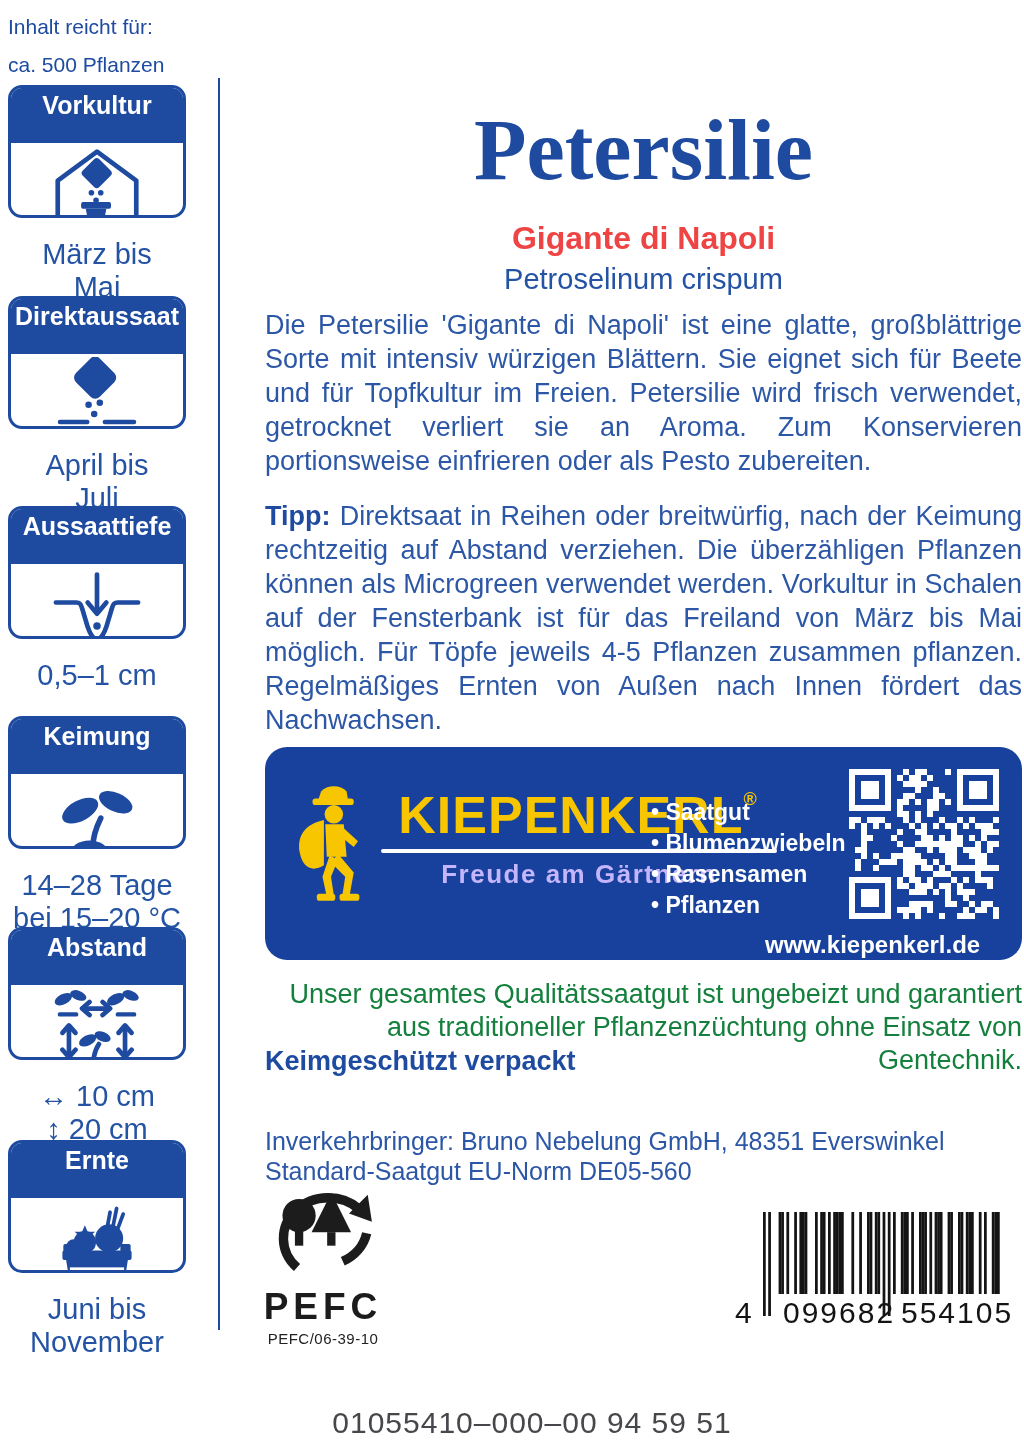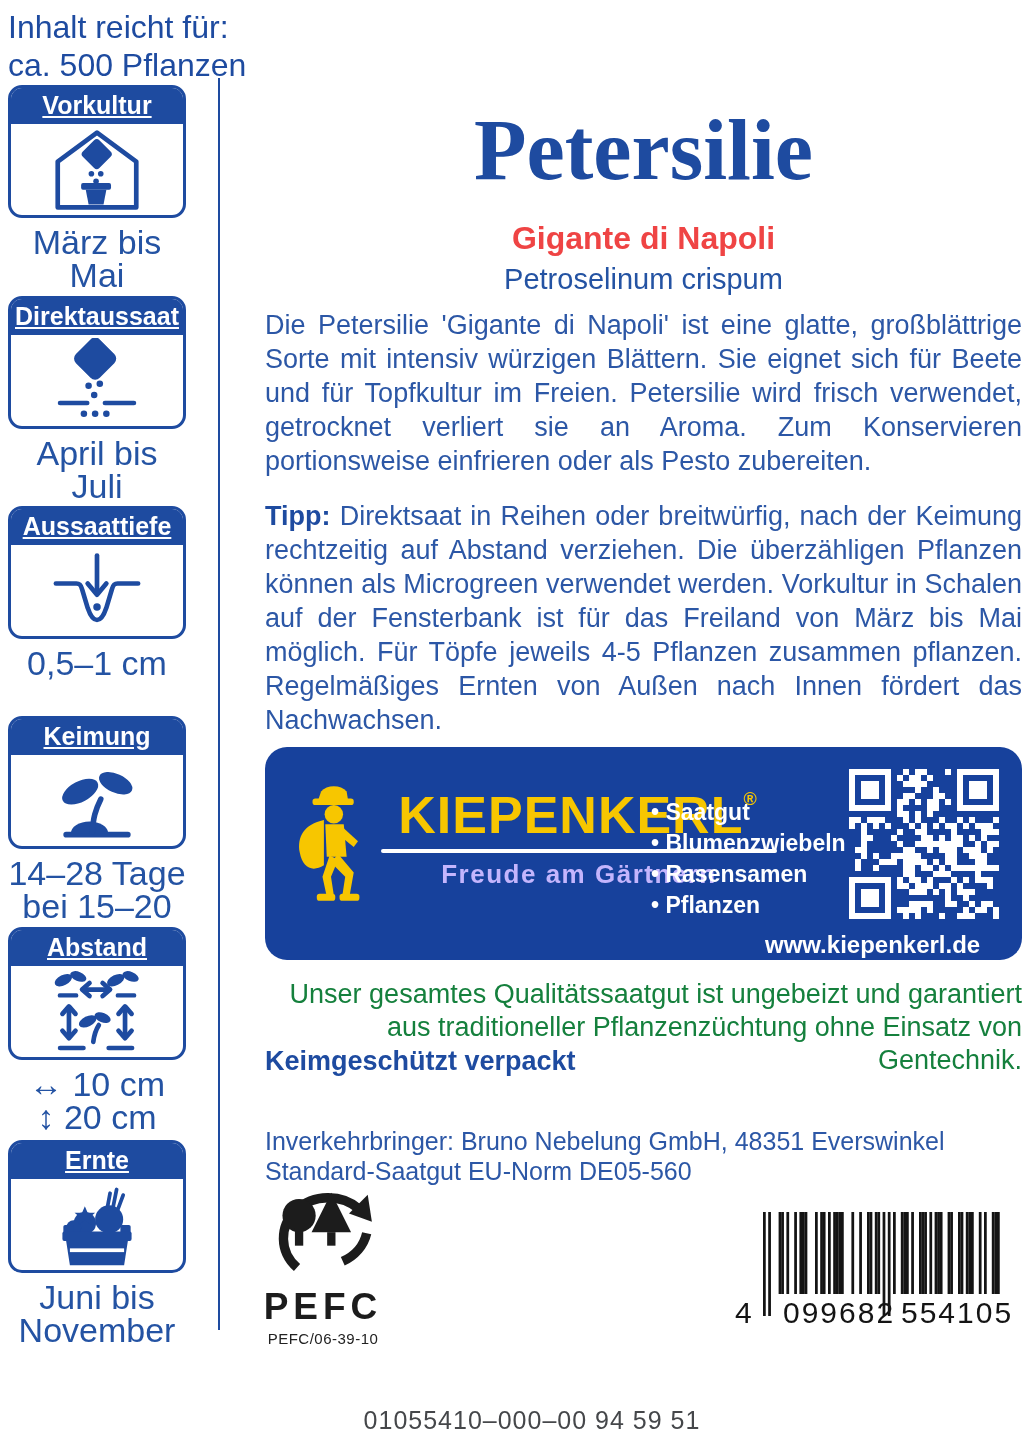"Inhalt reicht für:" .content-note { font-size: 32px -> 21px }
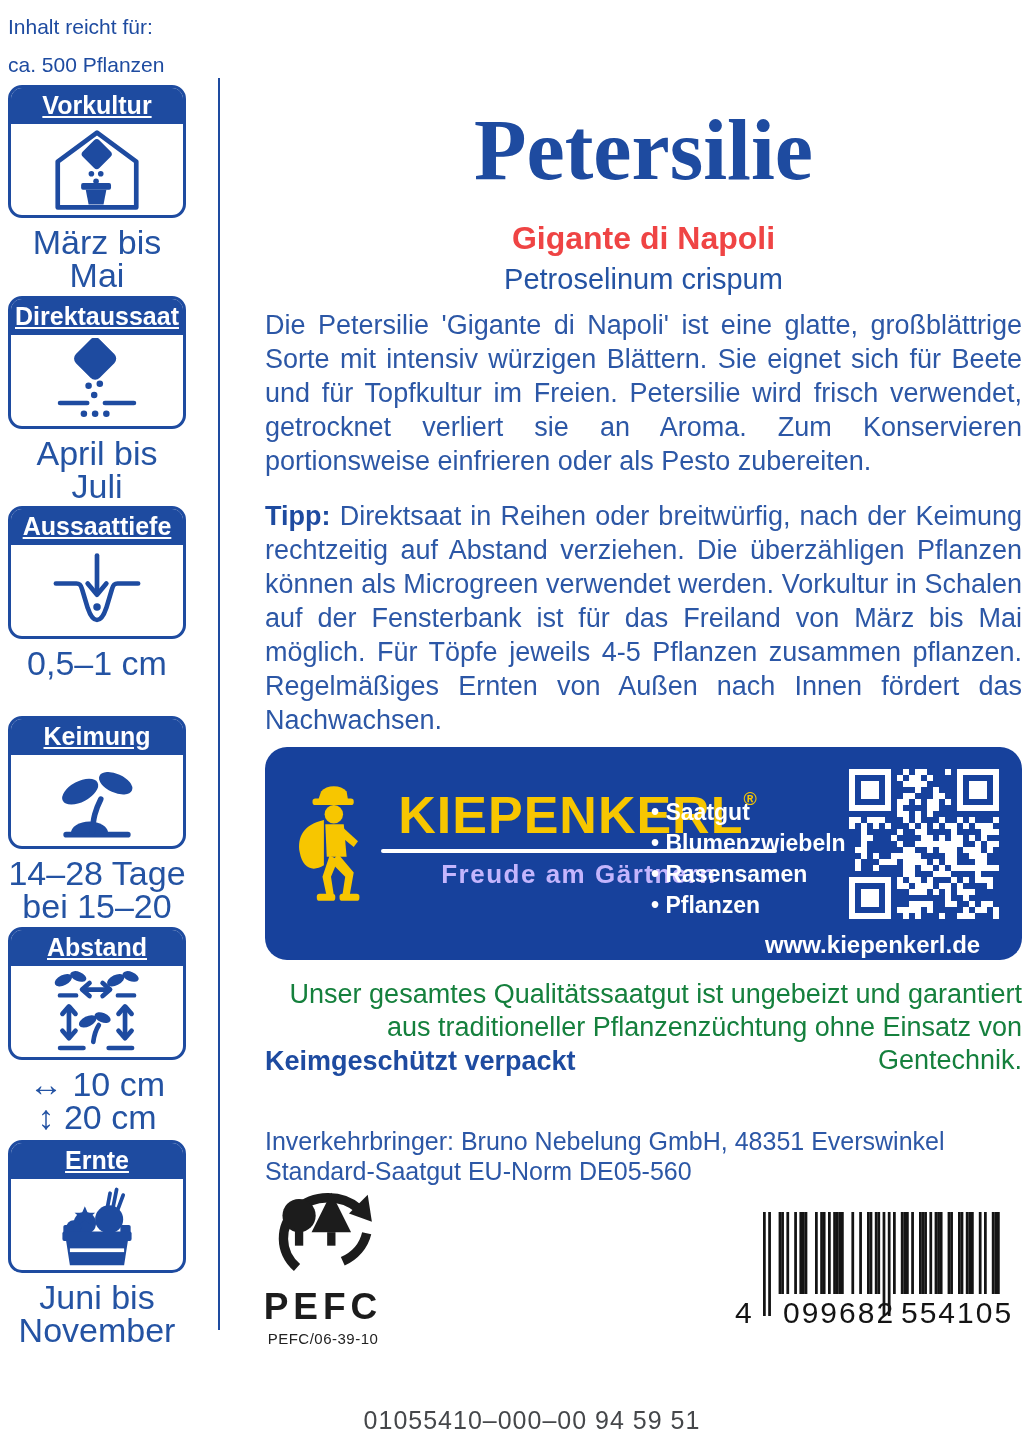"Vorkultur" .side-label { padding: 3px 0 4px -> 3px 0 23px; text-decoration: underline -> none }
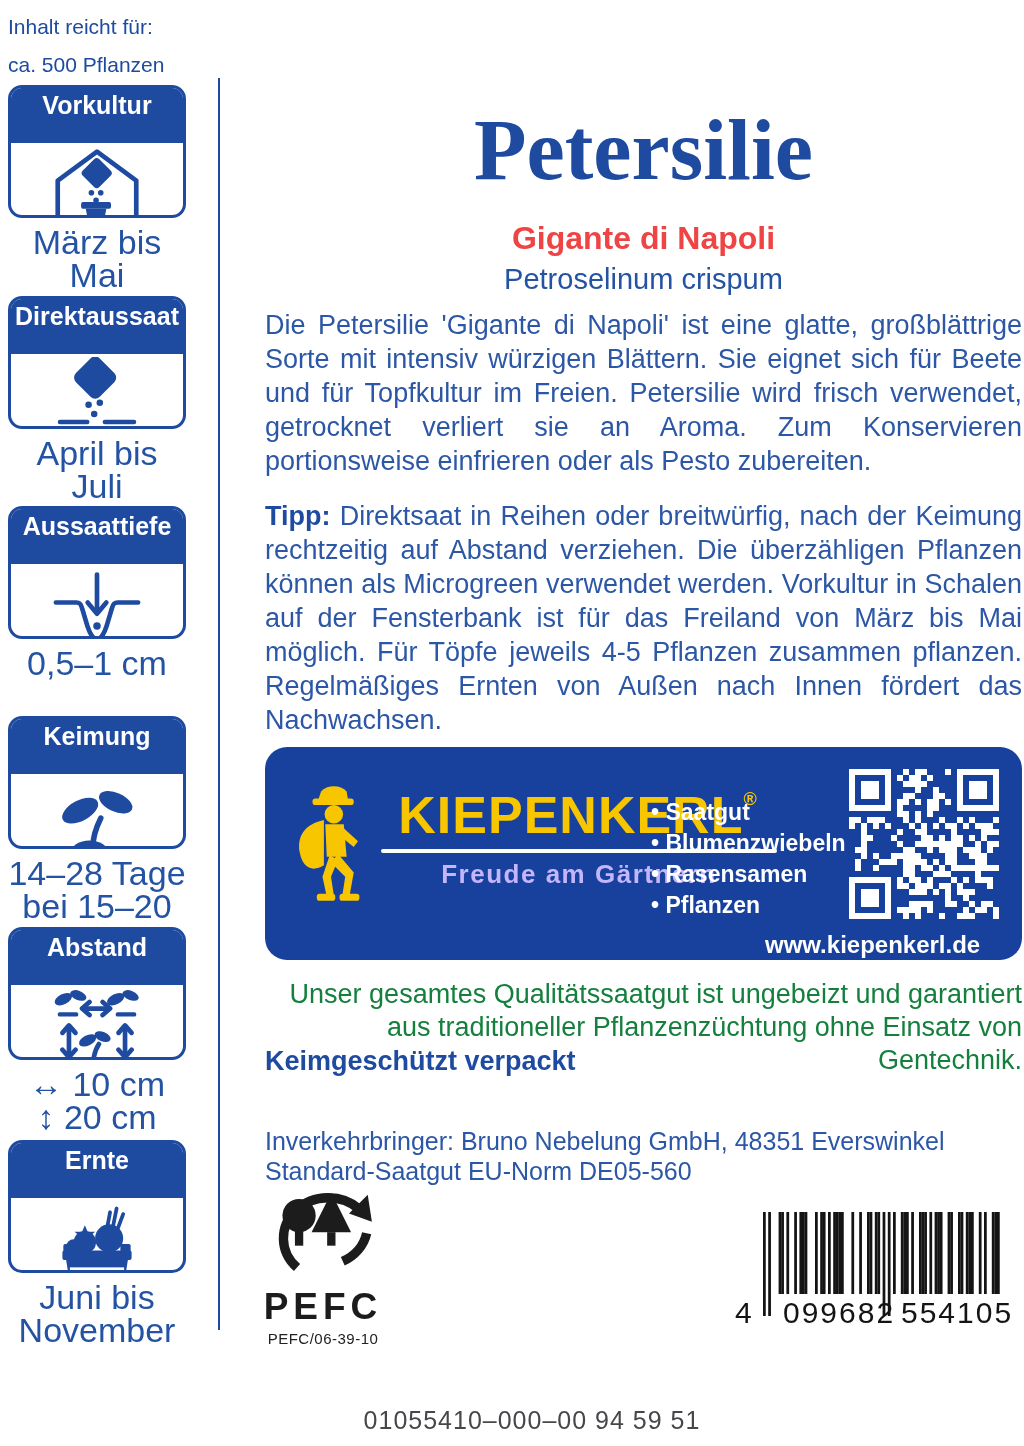"März bis" .side-cap { font-size: 34px -> 29px; margin-top: 8px -> 20px }
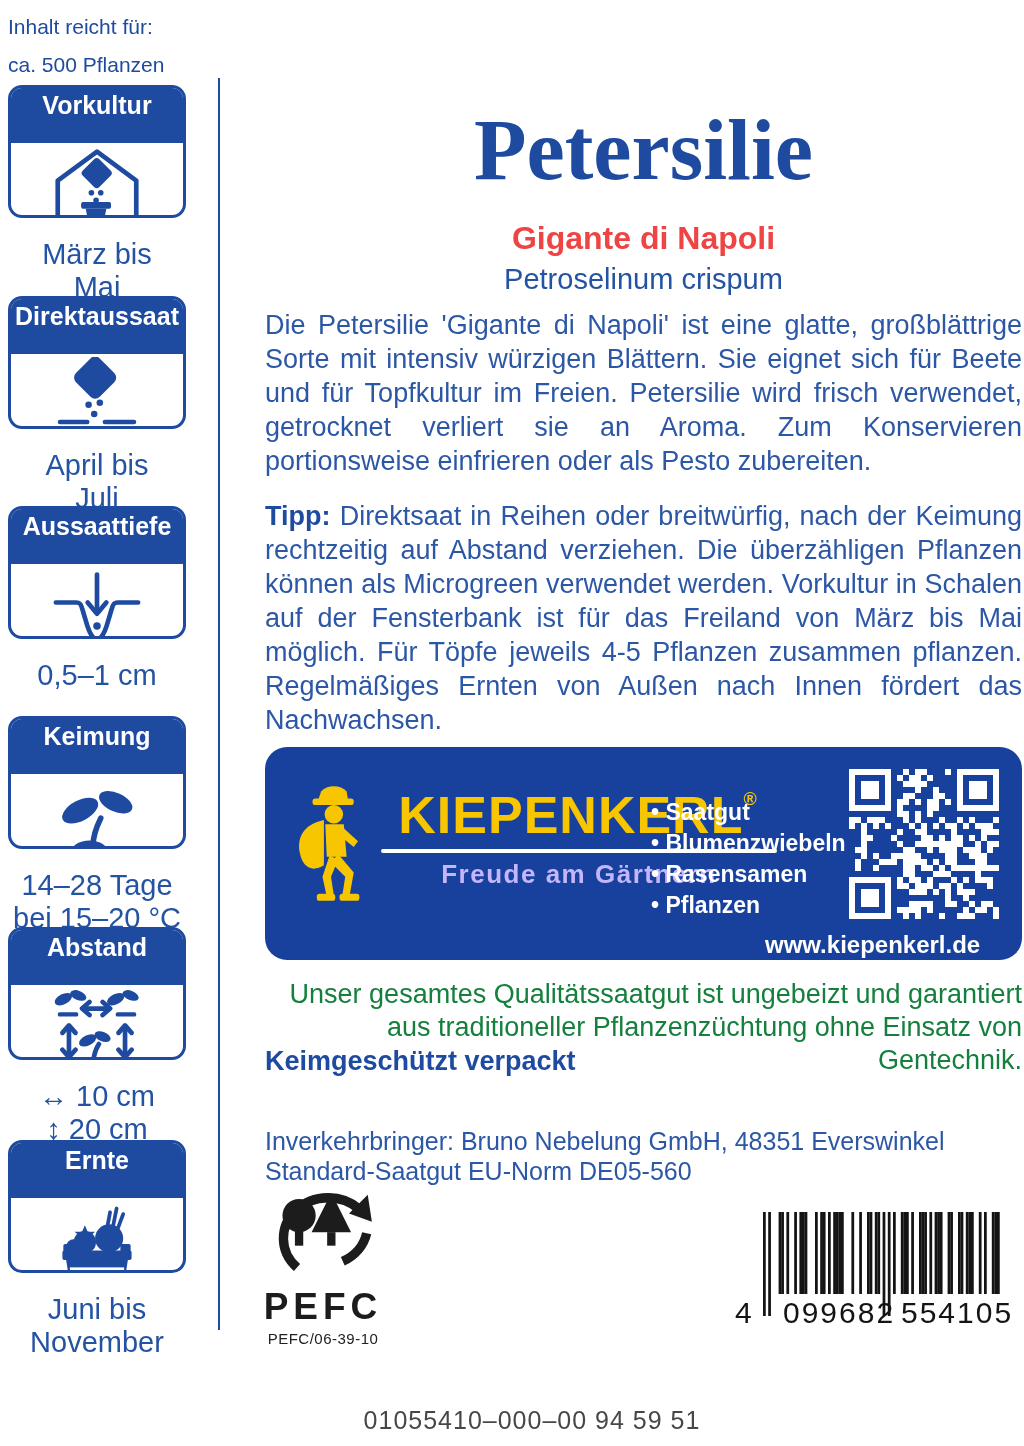"01055410–000–00 94 59 51" .article-number { font-size: 25px -> 30px }
